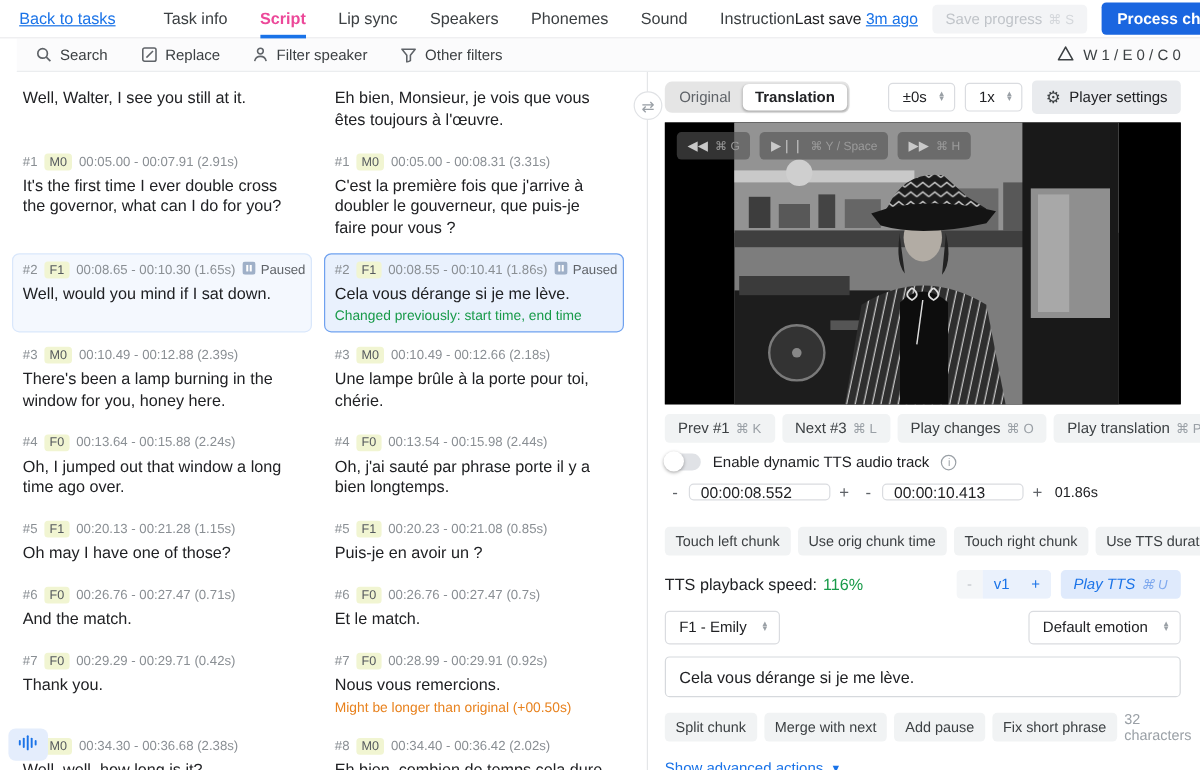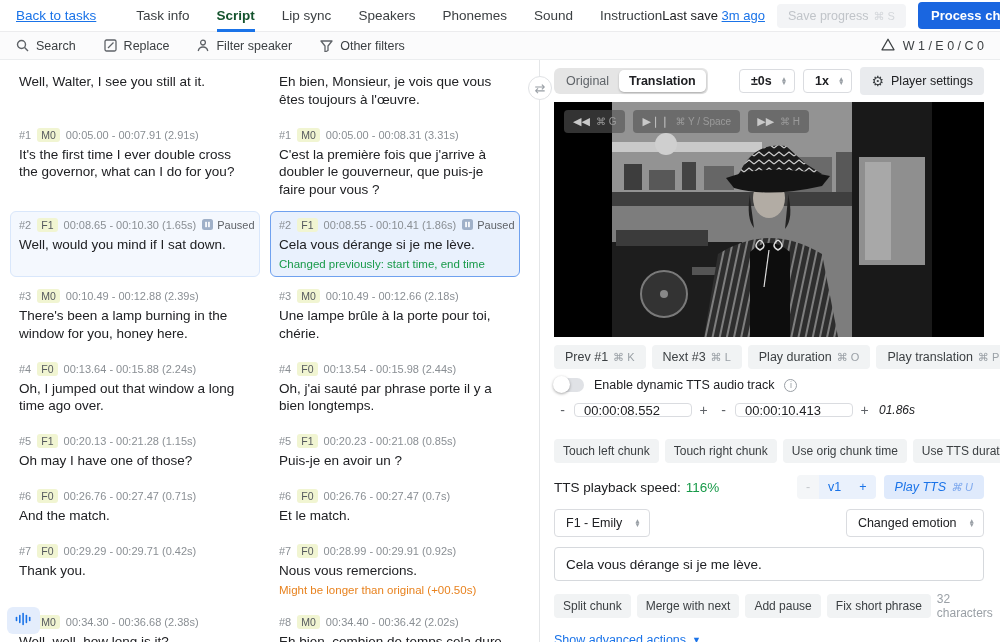"Script" .tab.active { color: #14532d -> #ec4899 }
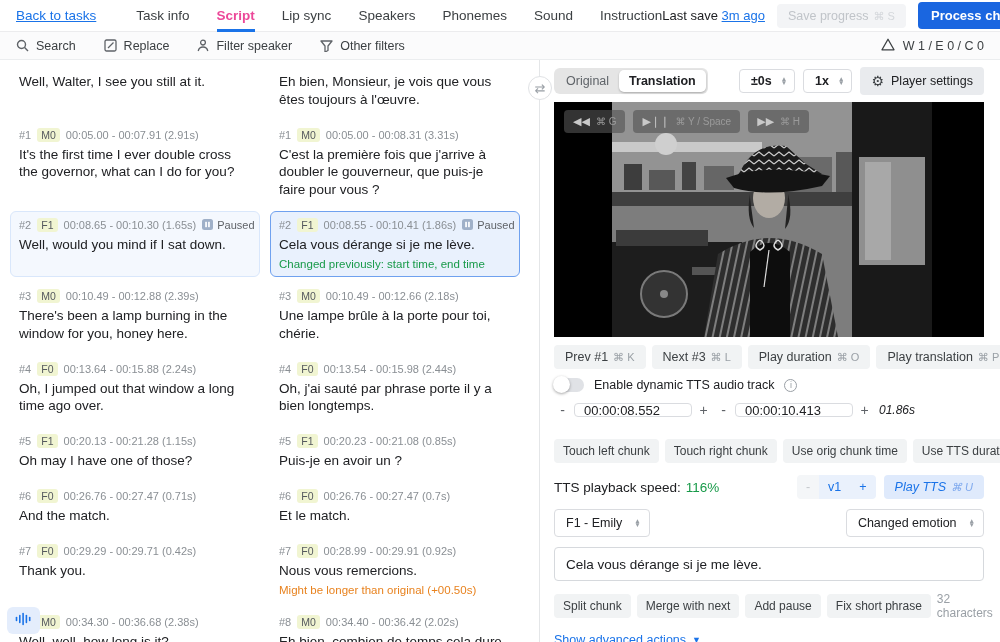"Search" .filterbar { margin-left: none -> 14px }
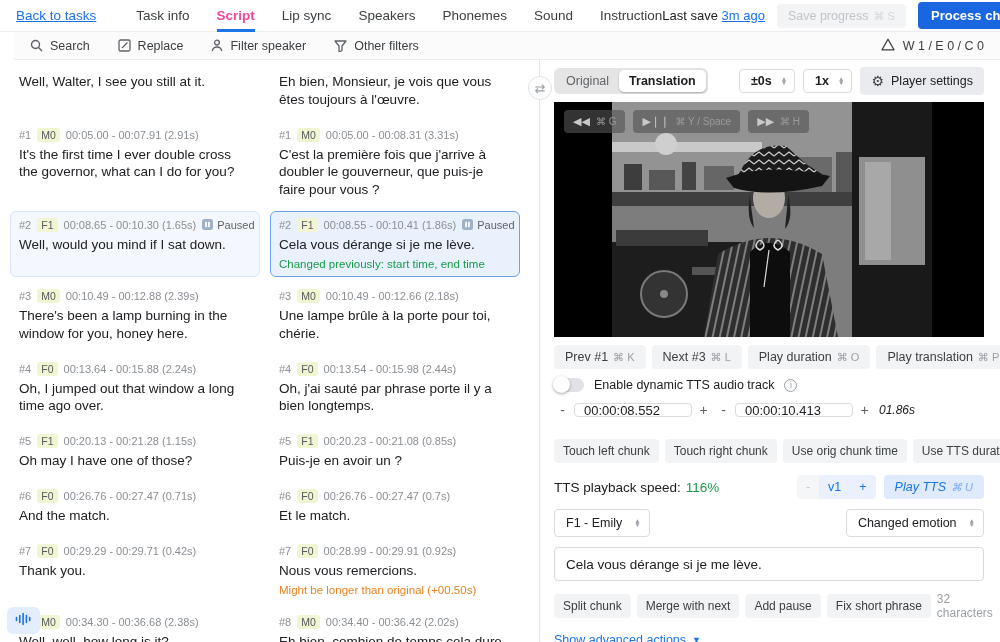"±0s" .spinner { font-weight: bold -> none }
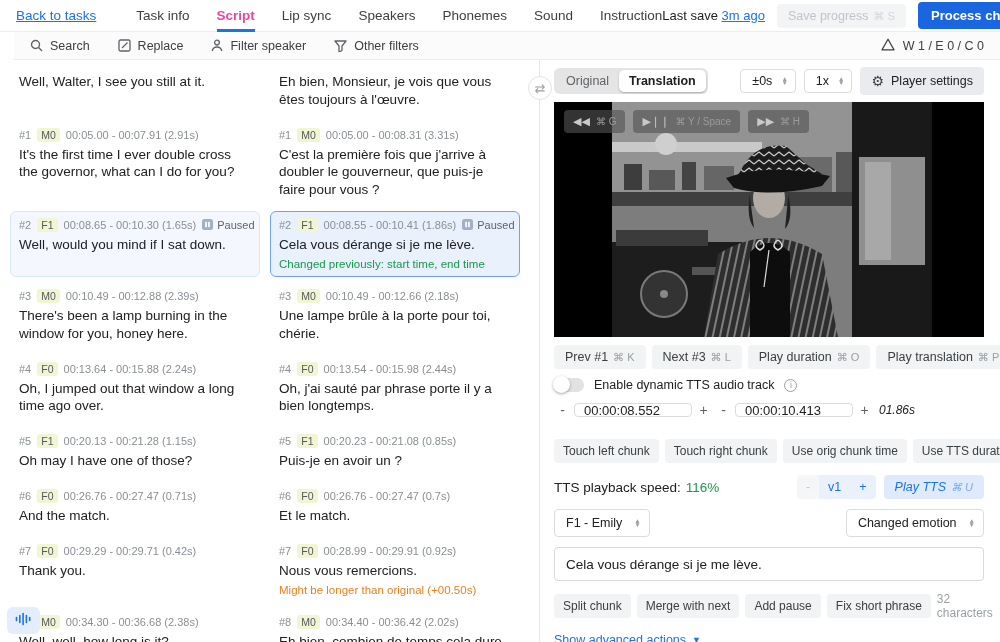"Play duration" span { text: duration -> changes }
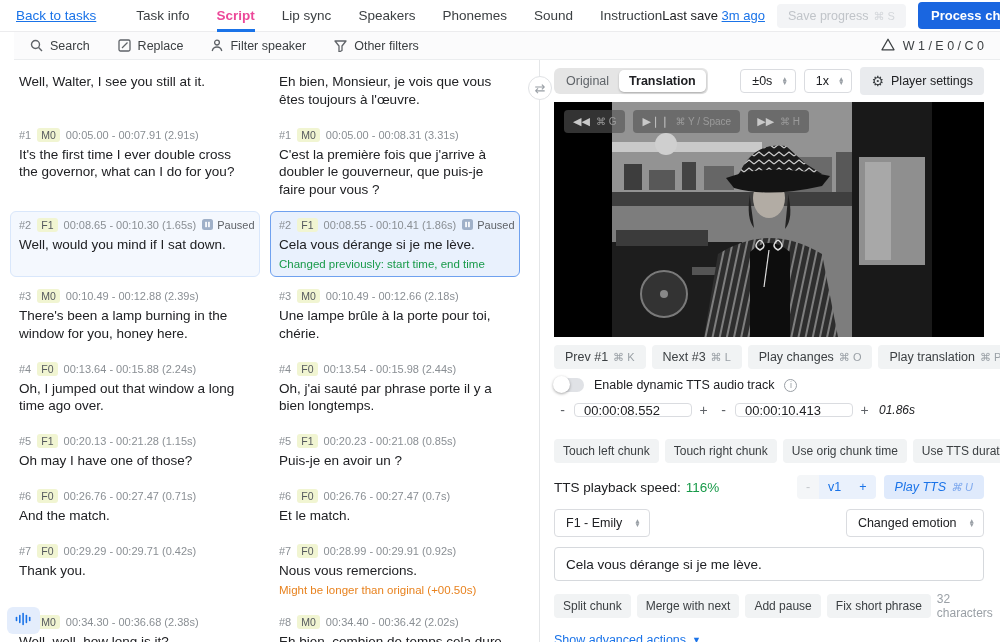"01.86s" .dur-label { font-style: italic -> none }
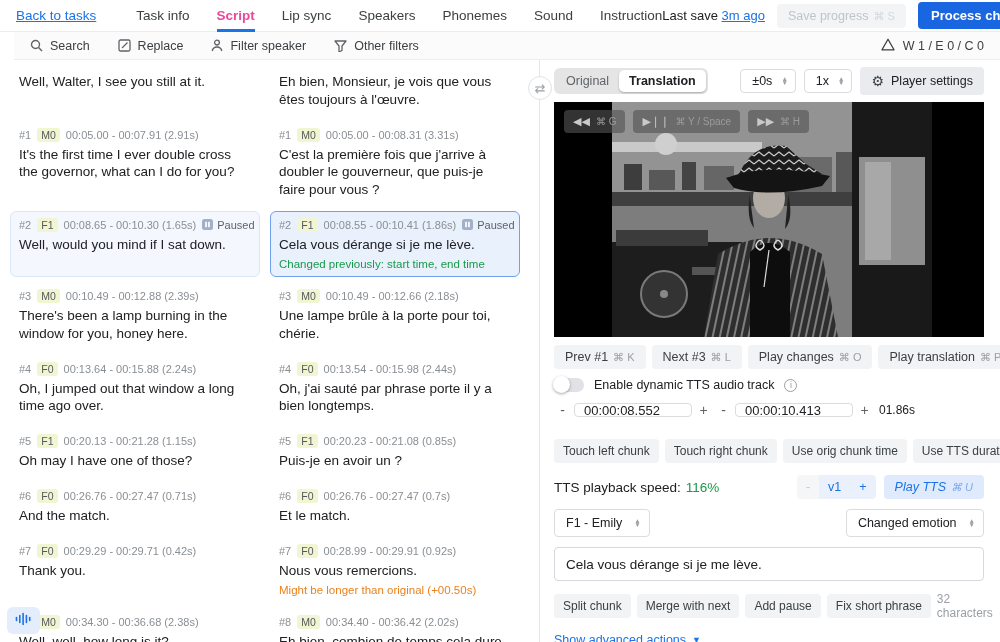"Touch right chunk" button.btn { order: before "Use orig chunk time" -> after "Use orig chunk time" }
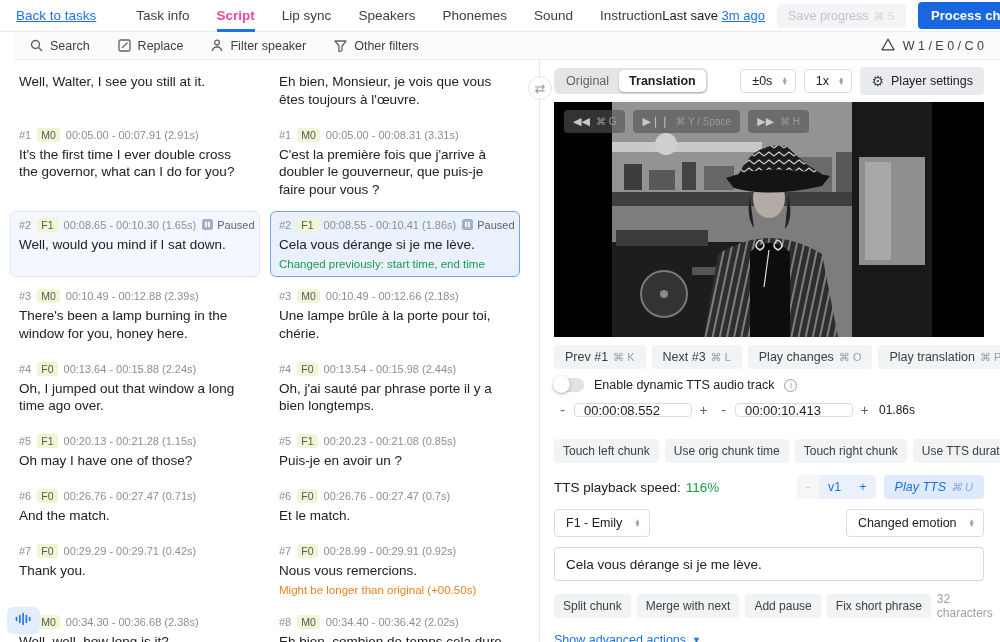"Changed emotion" span { text: Changed -> Default }
